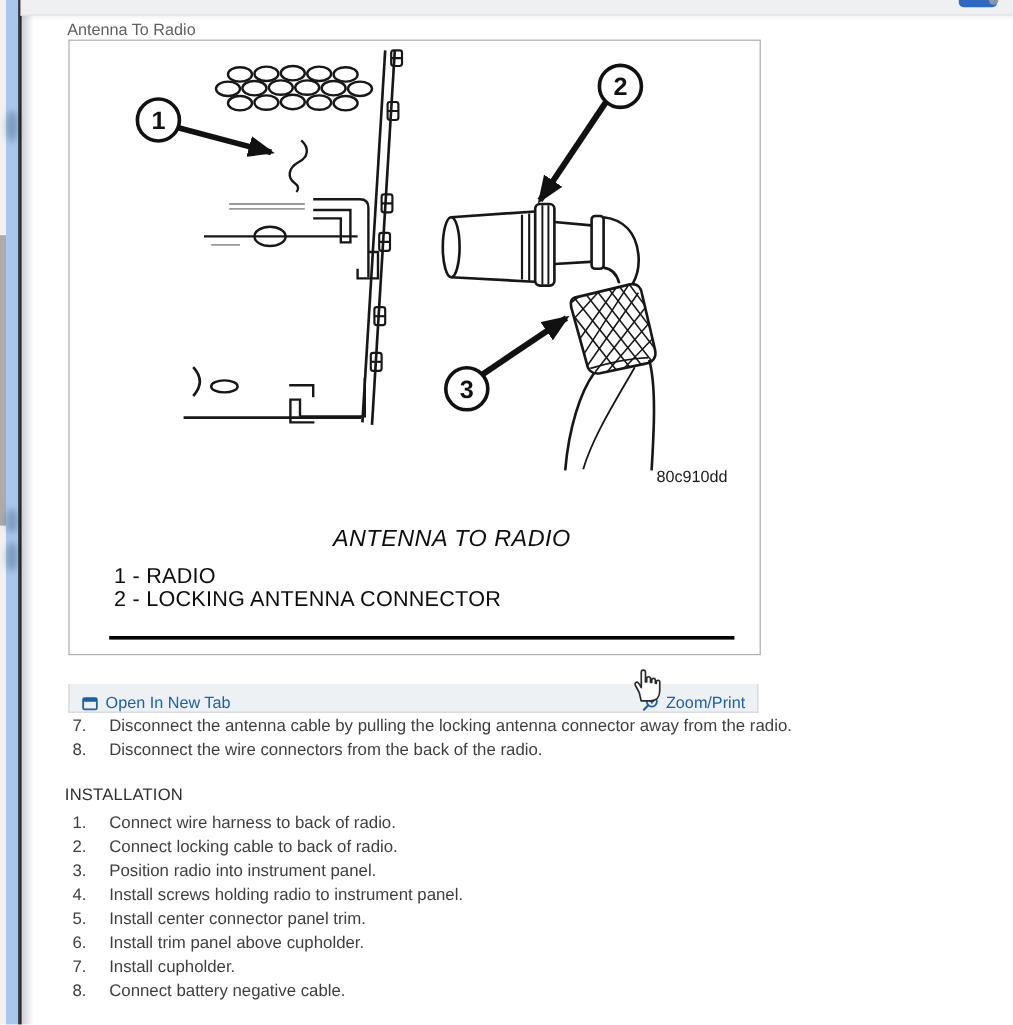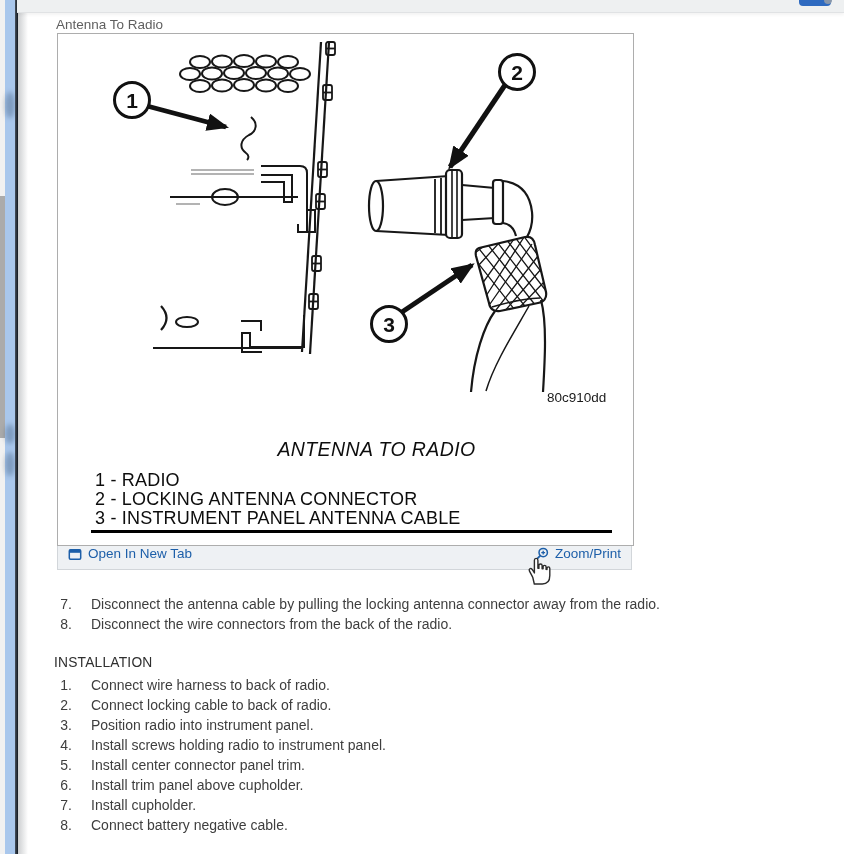"3 - INSTRUMENT PANEL ANTENNA" div { html: <div>3 - INSTRUMENT PANEL ANTENNA CABLE</div> -> none }
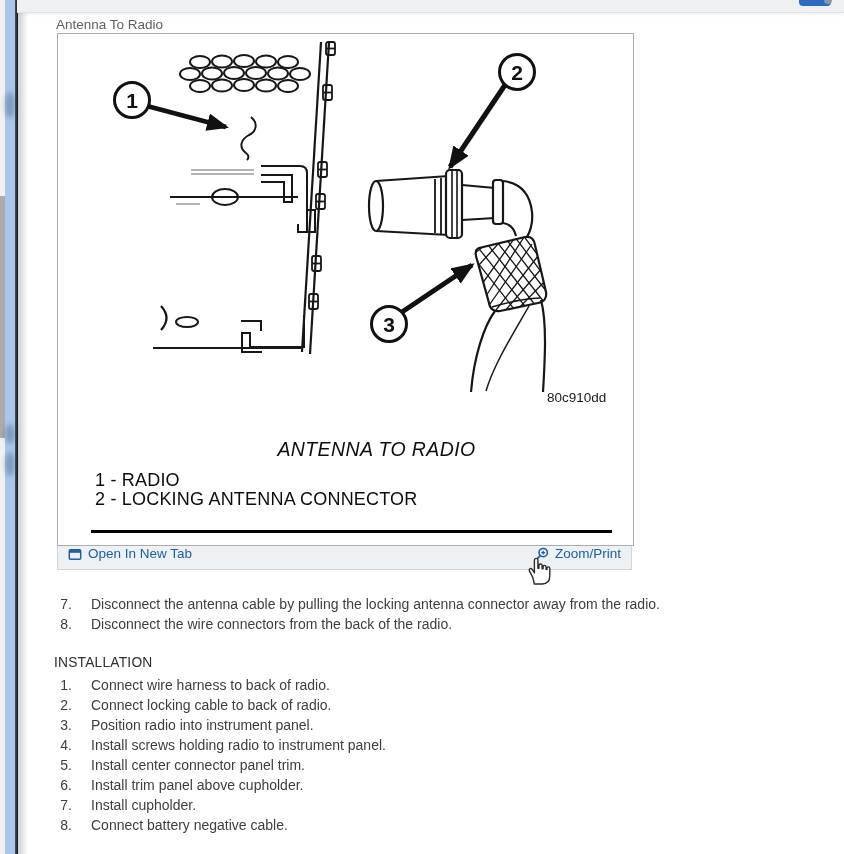"Open In New Tab" .fig-toolbar { align-items: flex-start -> flex-end; margin-top: none -> 24px }
